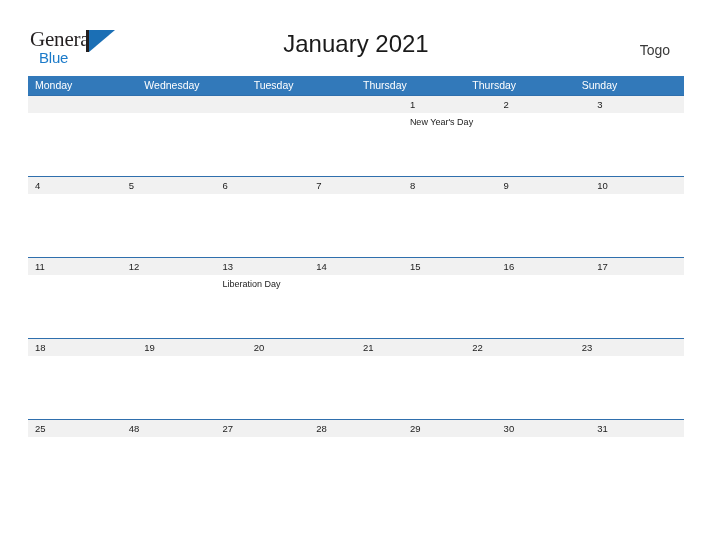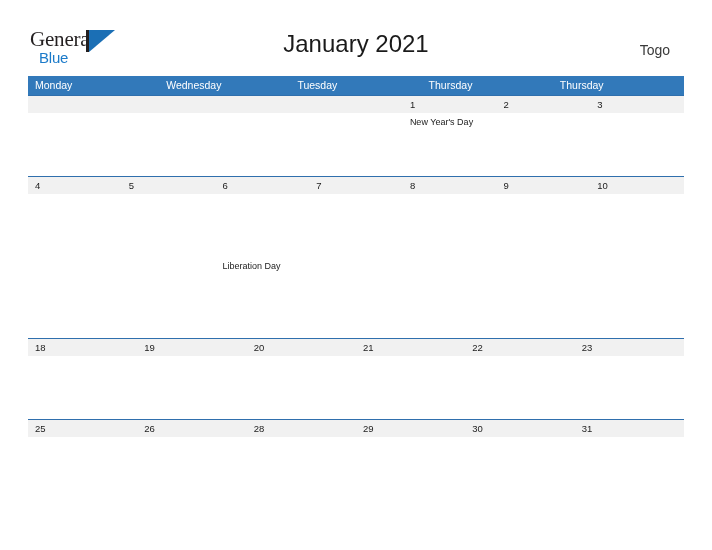"Sunday" div.weekday-cell { html: none -> <div>Sunday</div> }
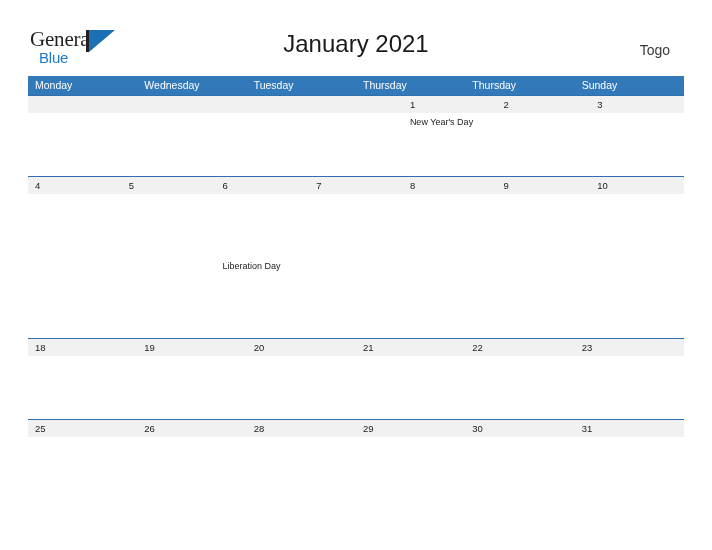"11" div.date-band { html: none -> <div> <div>11</div> <div>12</div> <div>13</div> <div>14</div> <div>15</div> <div>16</div> <div>17</div> </div> }
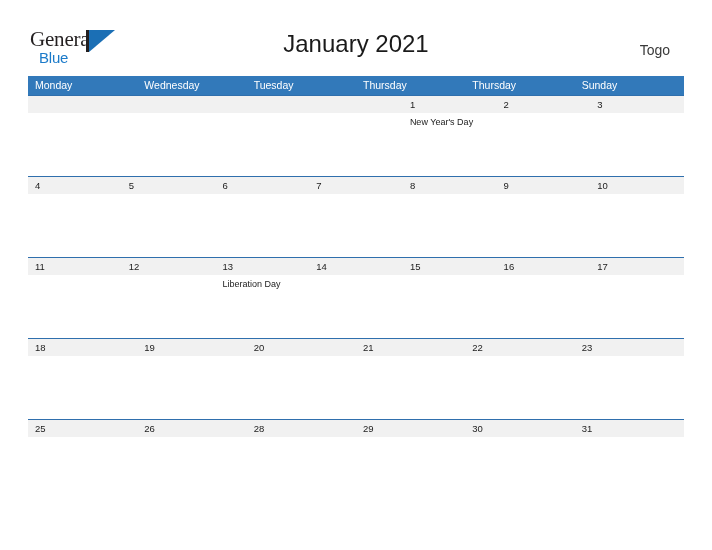"26" div.date-cell { text: 26 -> 48 }
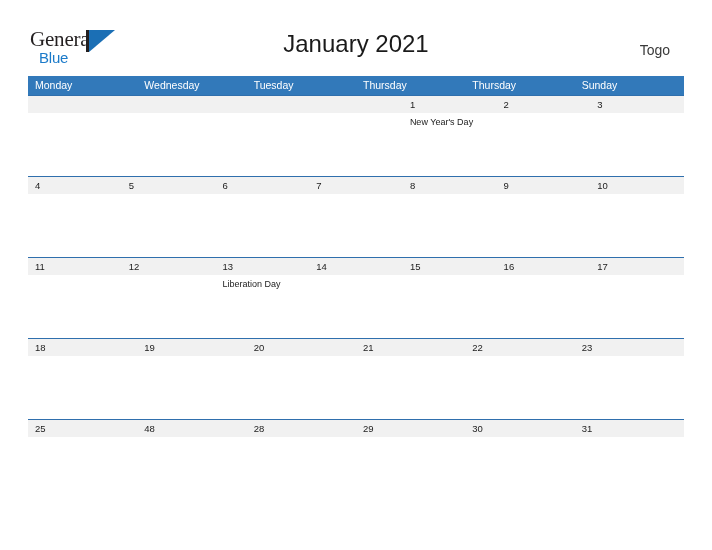"27" div.date-cell { html: none -> <div>27</div> }
